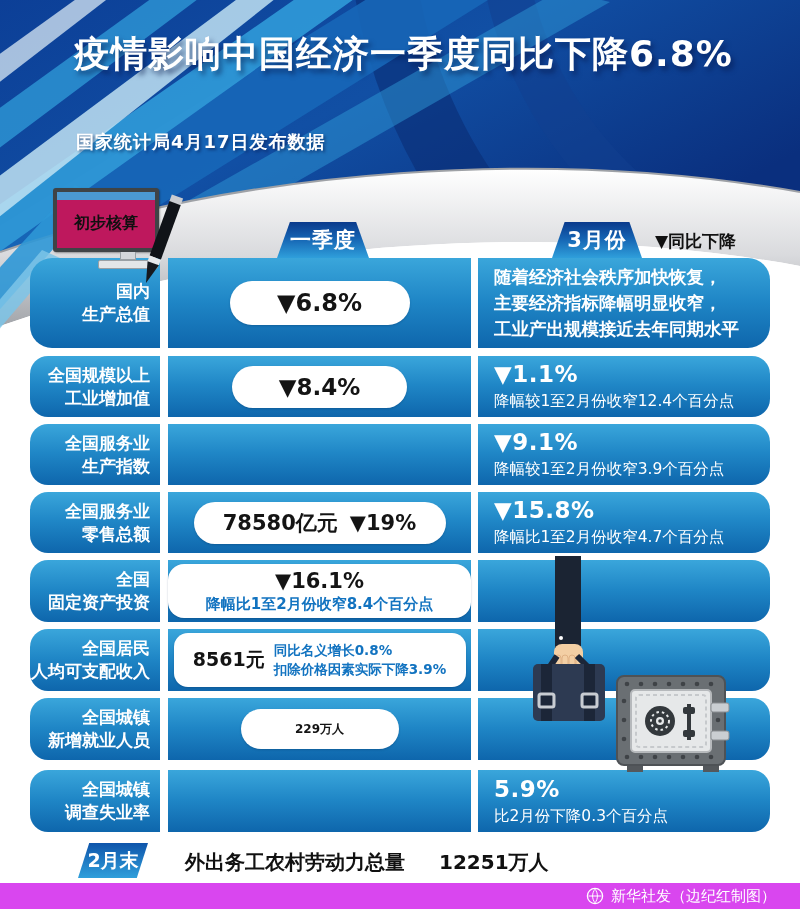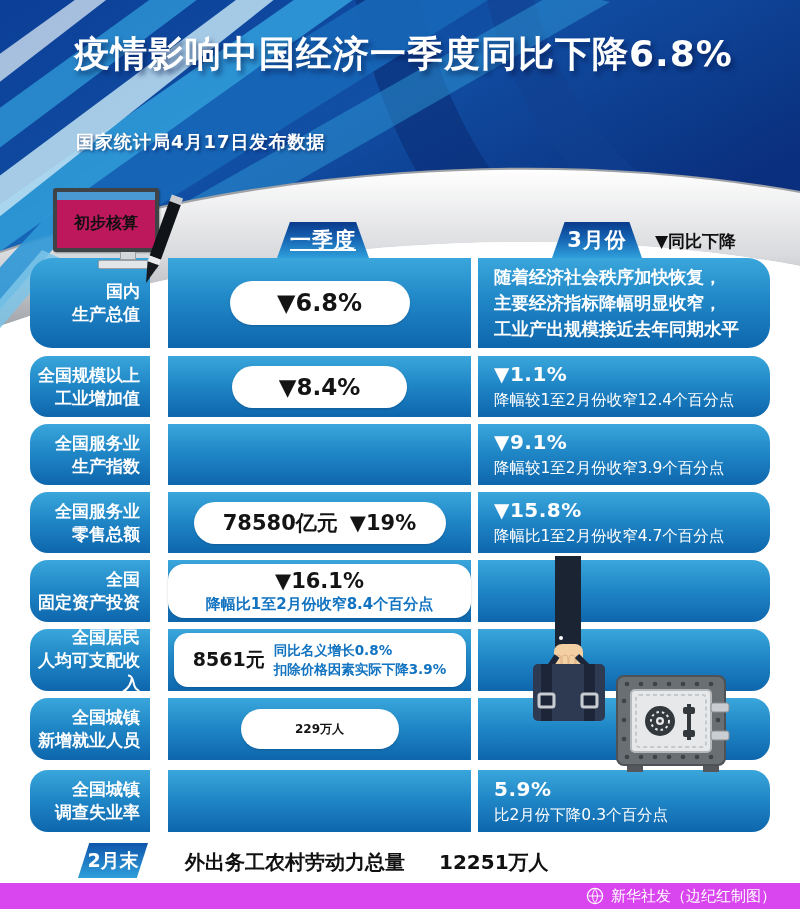"一季度" .tab-q1 { text-decoration: underline -> none }
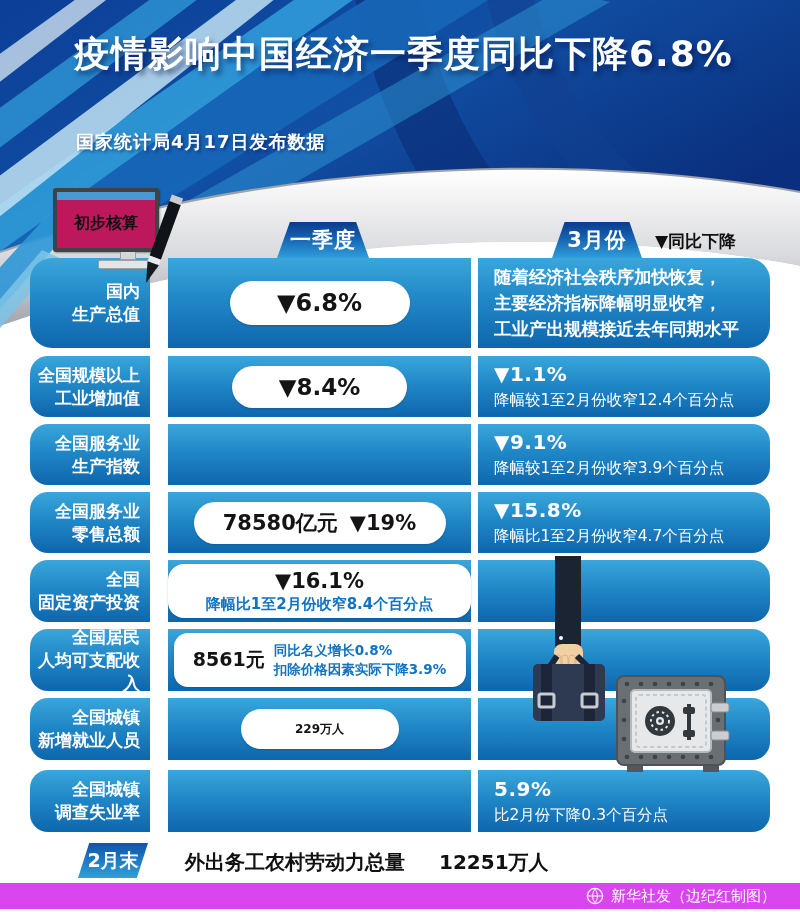"国内" .c-label { width: 120px -> 130px }
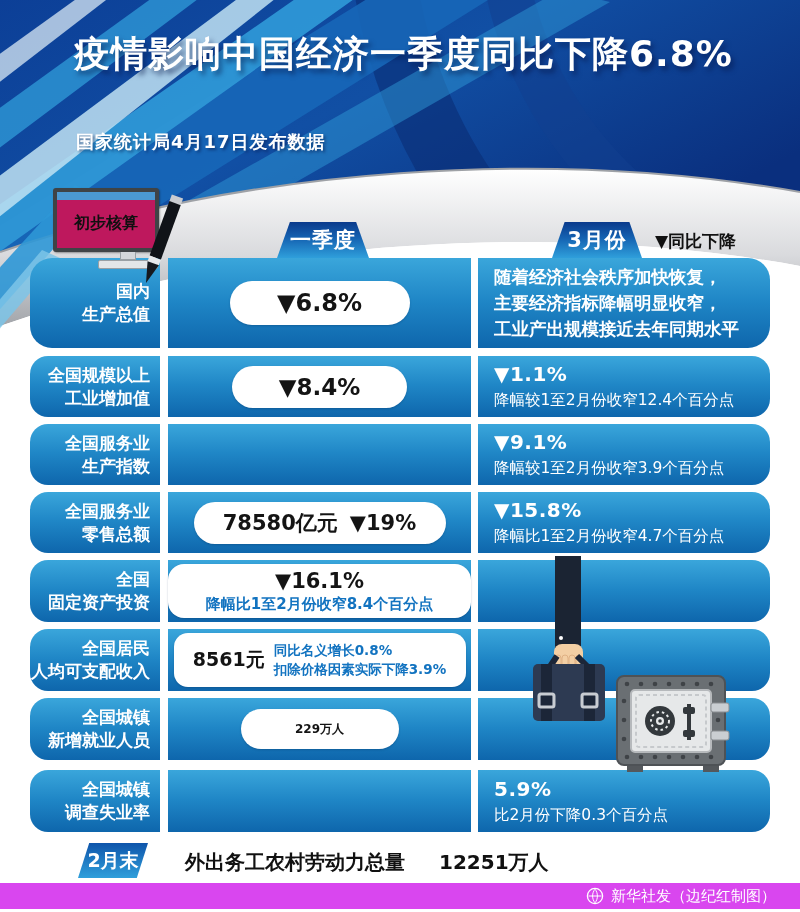"▼1.1%" .r-main { font-size: 20px -> 23px }
